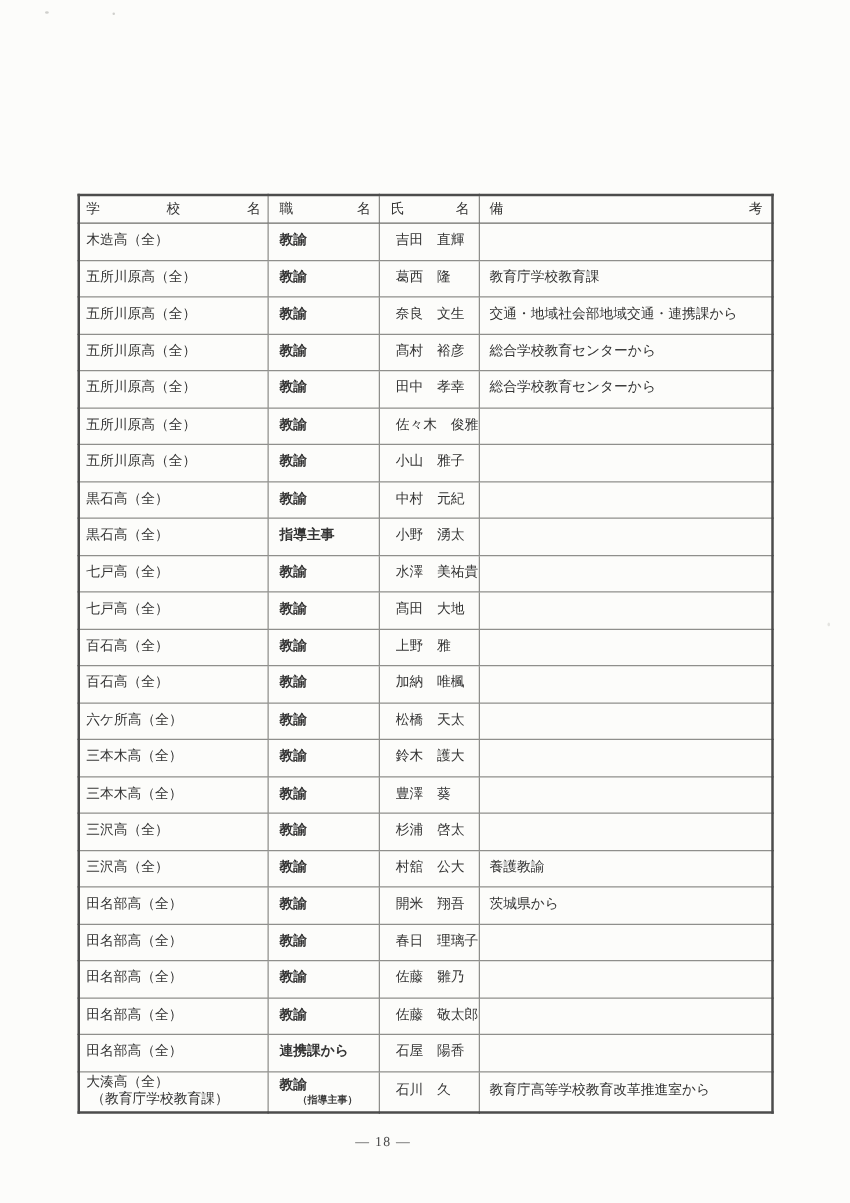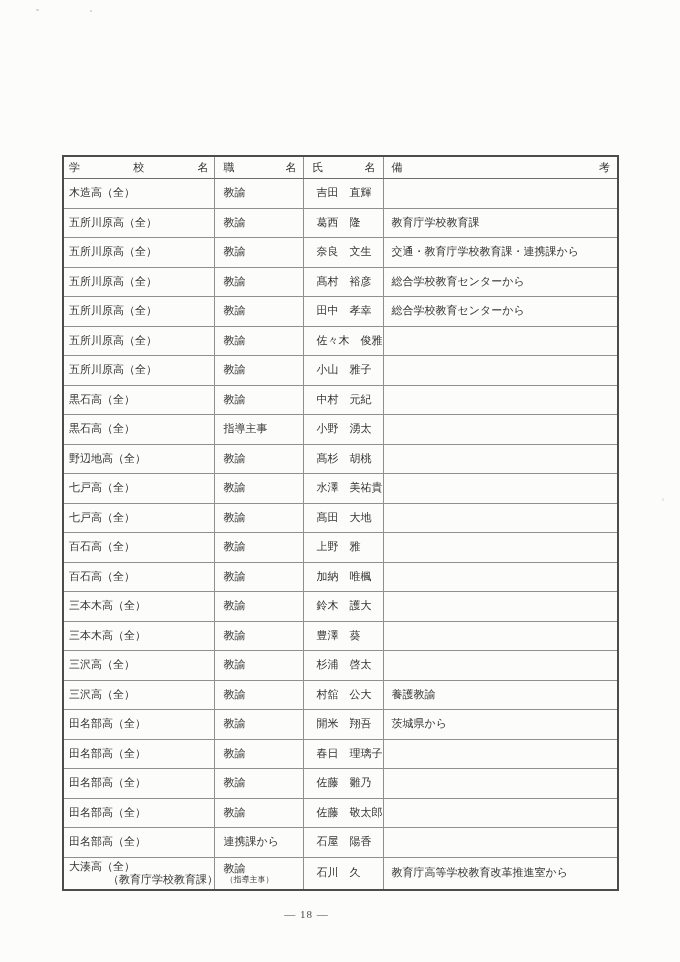"教諭" td.c-title { font-weight: none -> bold }
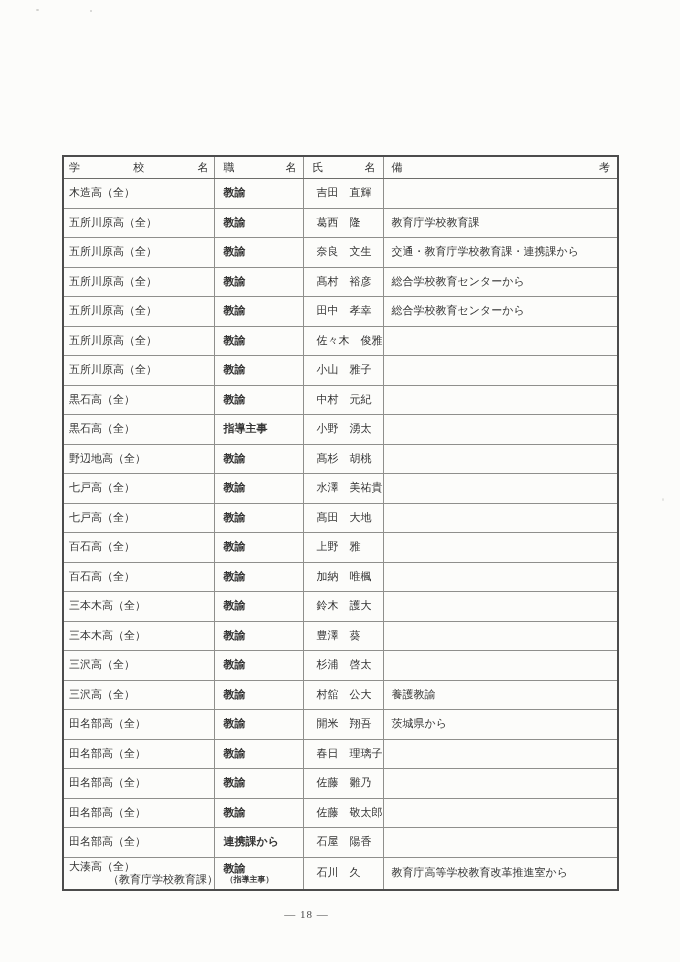"交通・教育庁学校教育課・連携課から" td.c-remark { text: 教育庁学校教育課 -> 地域社会部地域交通 }
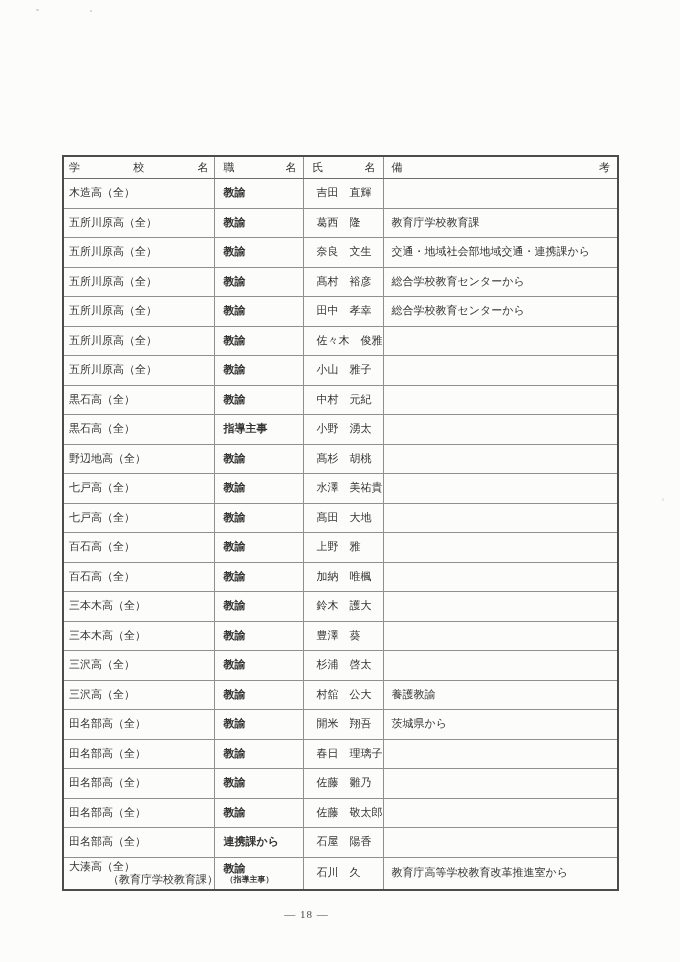"野辺地高（全）" tr { html: <tr> <td> <div>野辺地高（全）</div> </td> <td> <div>教諭</div> </td> <td>髙杉 胡桃</td> <td></td> </tr> -> none }
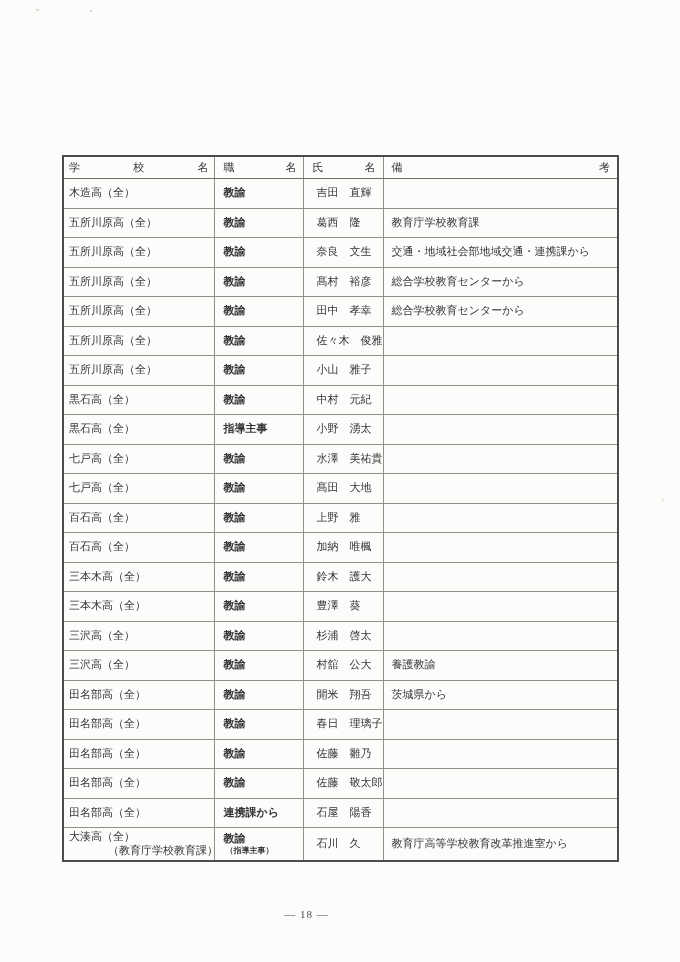"六ケ所高（全）" tr { html: none -> <tr> <td> <div>六ケ所高（全）</div> </td> <td> <div>教諭</div> </td> <td>松橋 天太</td> <td></td> </tr> }
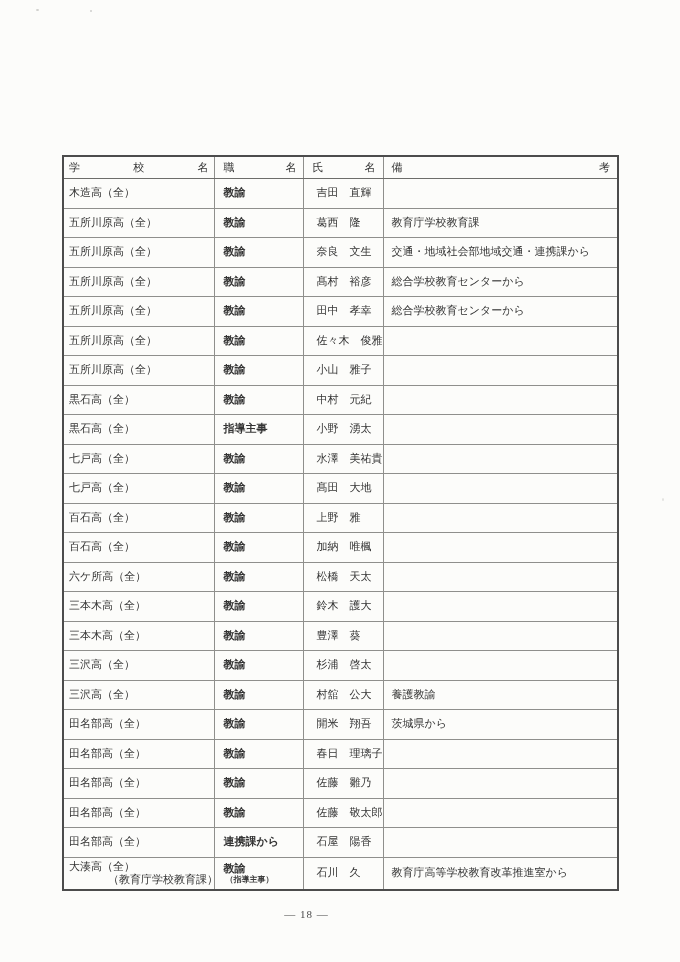"（教育庁学校教育課）" .line2 { margin-left: 35px -> none }
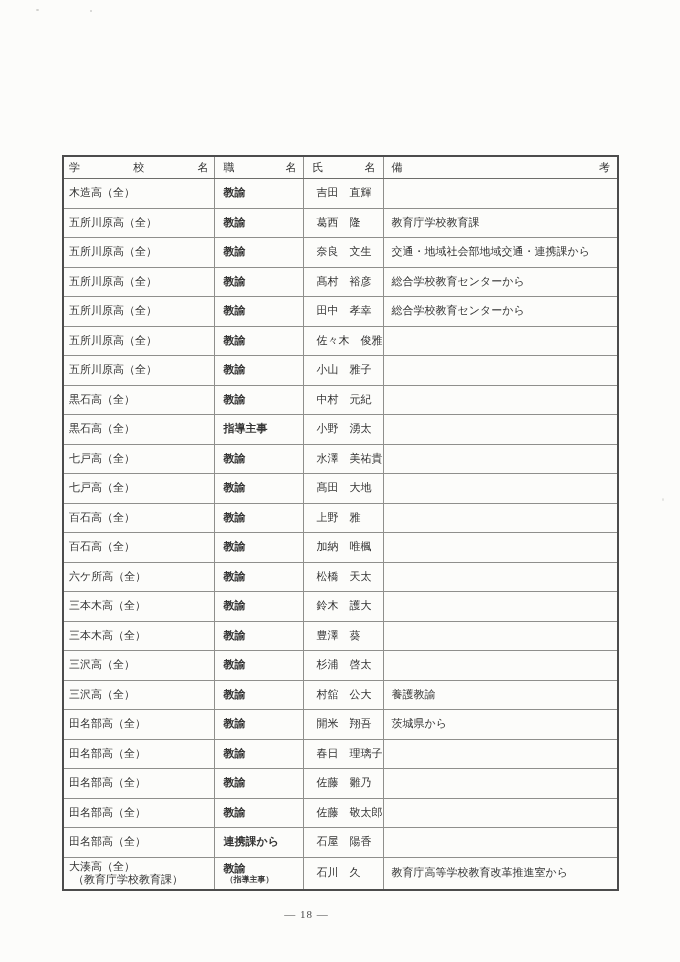"（指導主事）" .note { text-align: none -> center }
